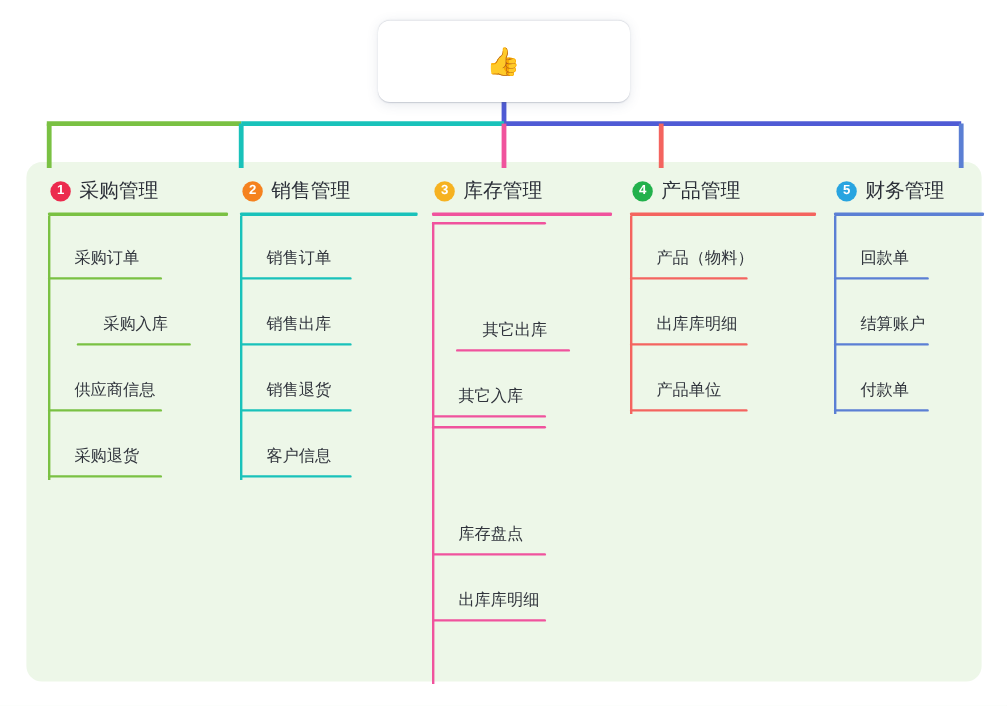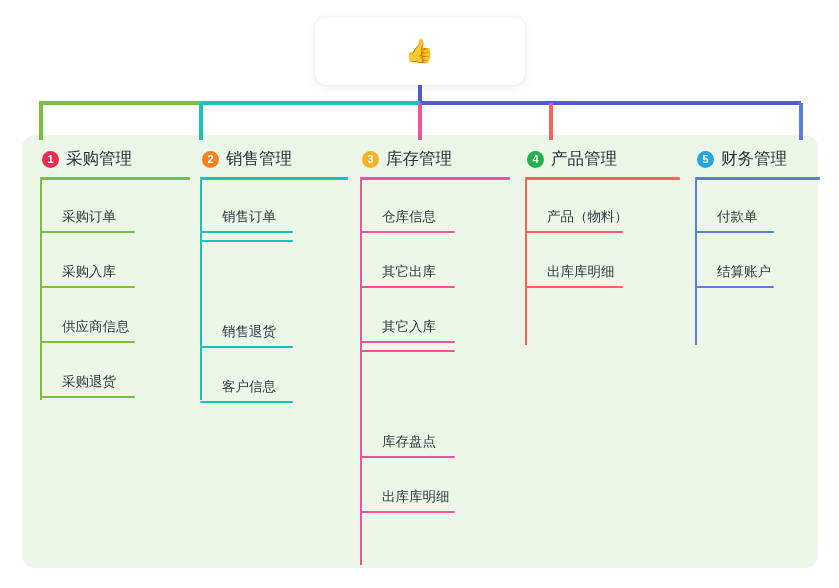"采购订单" .child { font-family: none -> Liberation Mono, monospace }
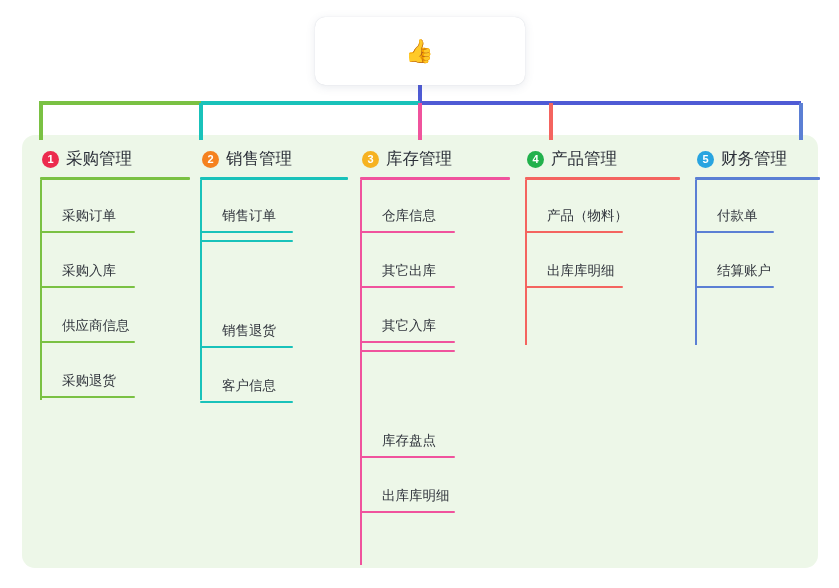"仓库信息" div.child-label { html: <div>仓库信息</div> -> none }
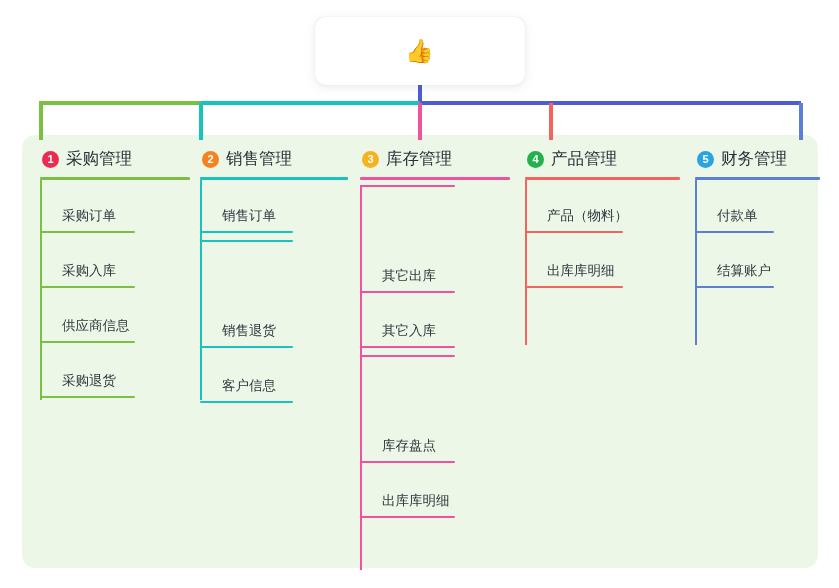"回款单" div.child { html: none -> <div> <div>回款单</div> <div></div> </div> }
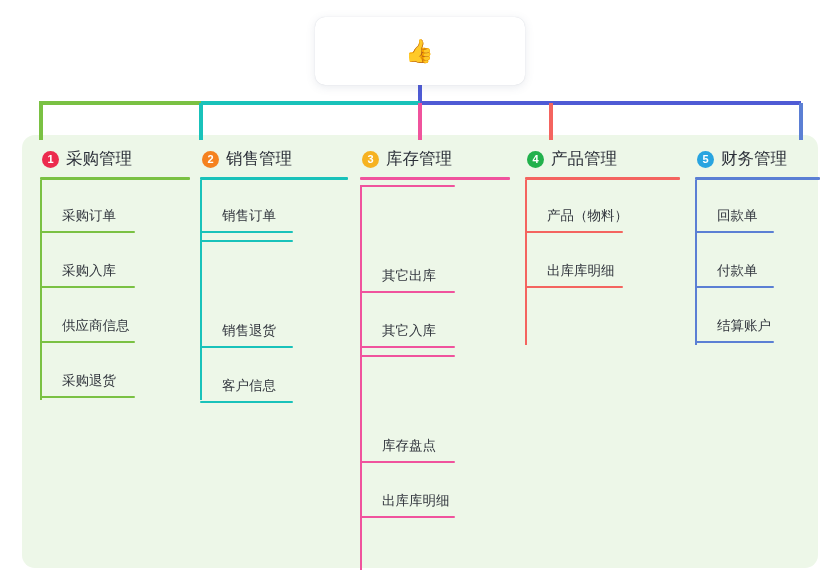"采购入库" div.child { margin-left: none -> 24px }
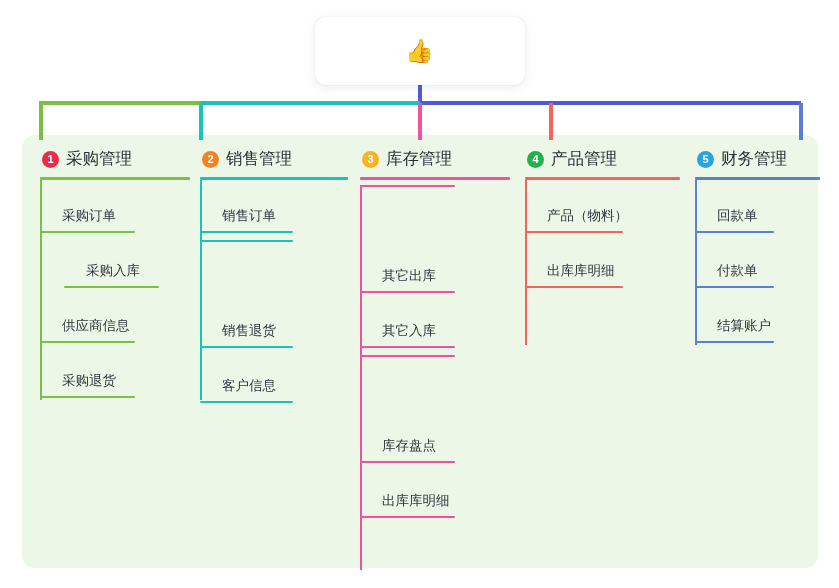"销售出库" div.child-label { html: none -> <div>销售出库</div> }
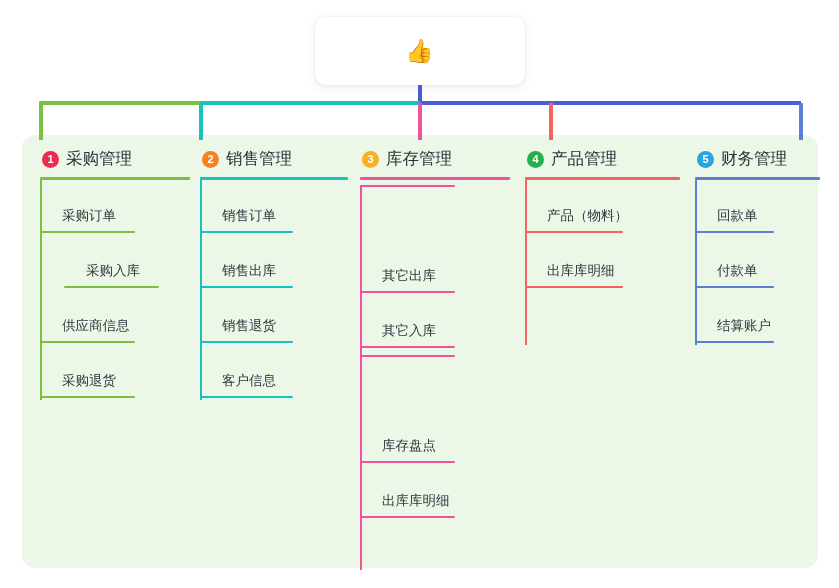"其它出库" div.child { padding-left: none -> 20px }
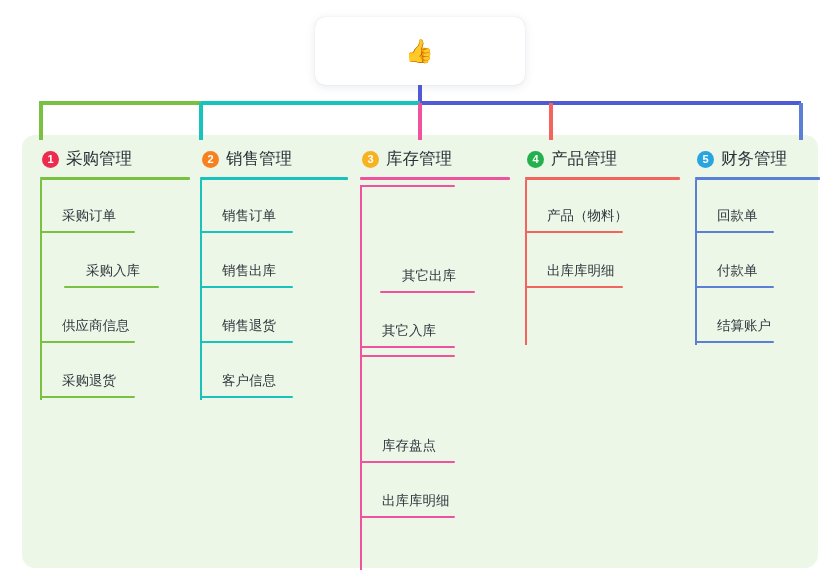"产品单位" div.child { html: none -> <div> <div>产品单位</div> <div></div> </div> }
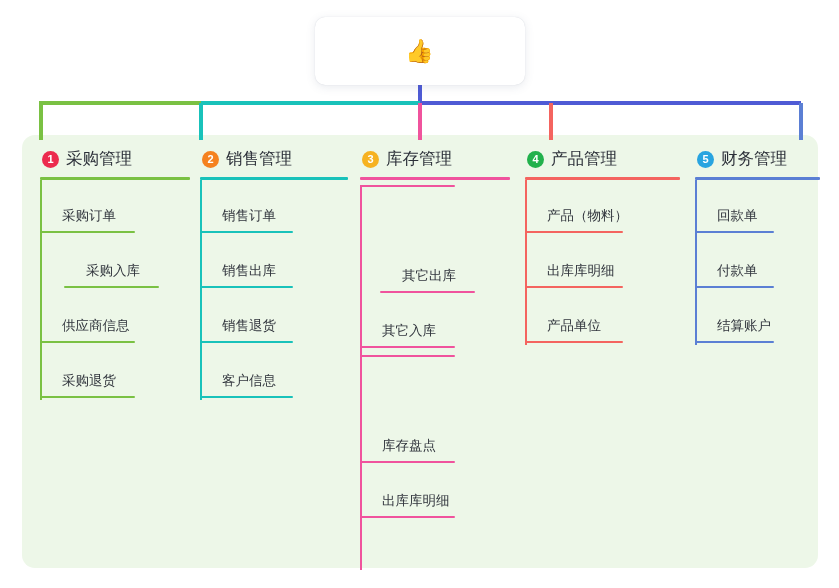"付款单" div.child { order: before "结算账户" -> after "结算账户" }
